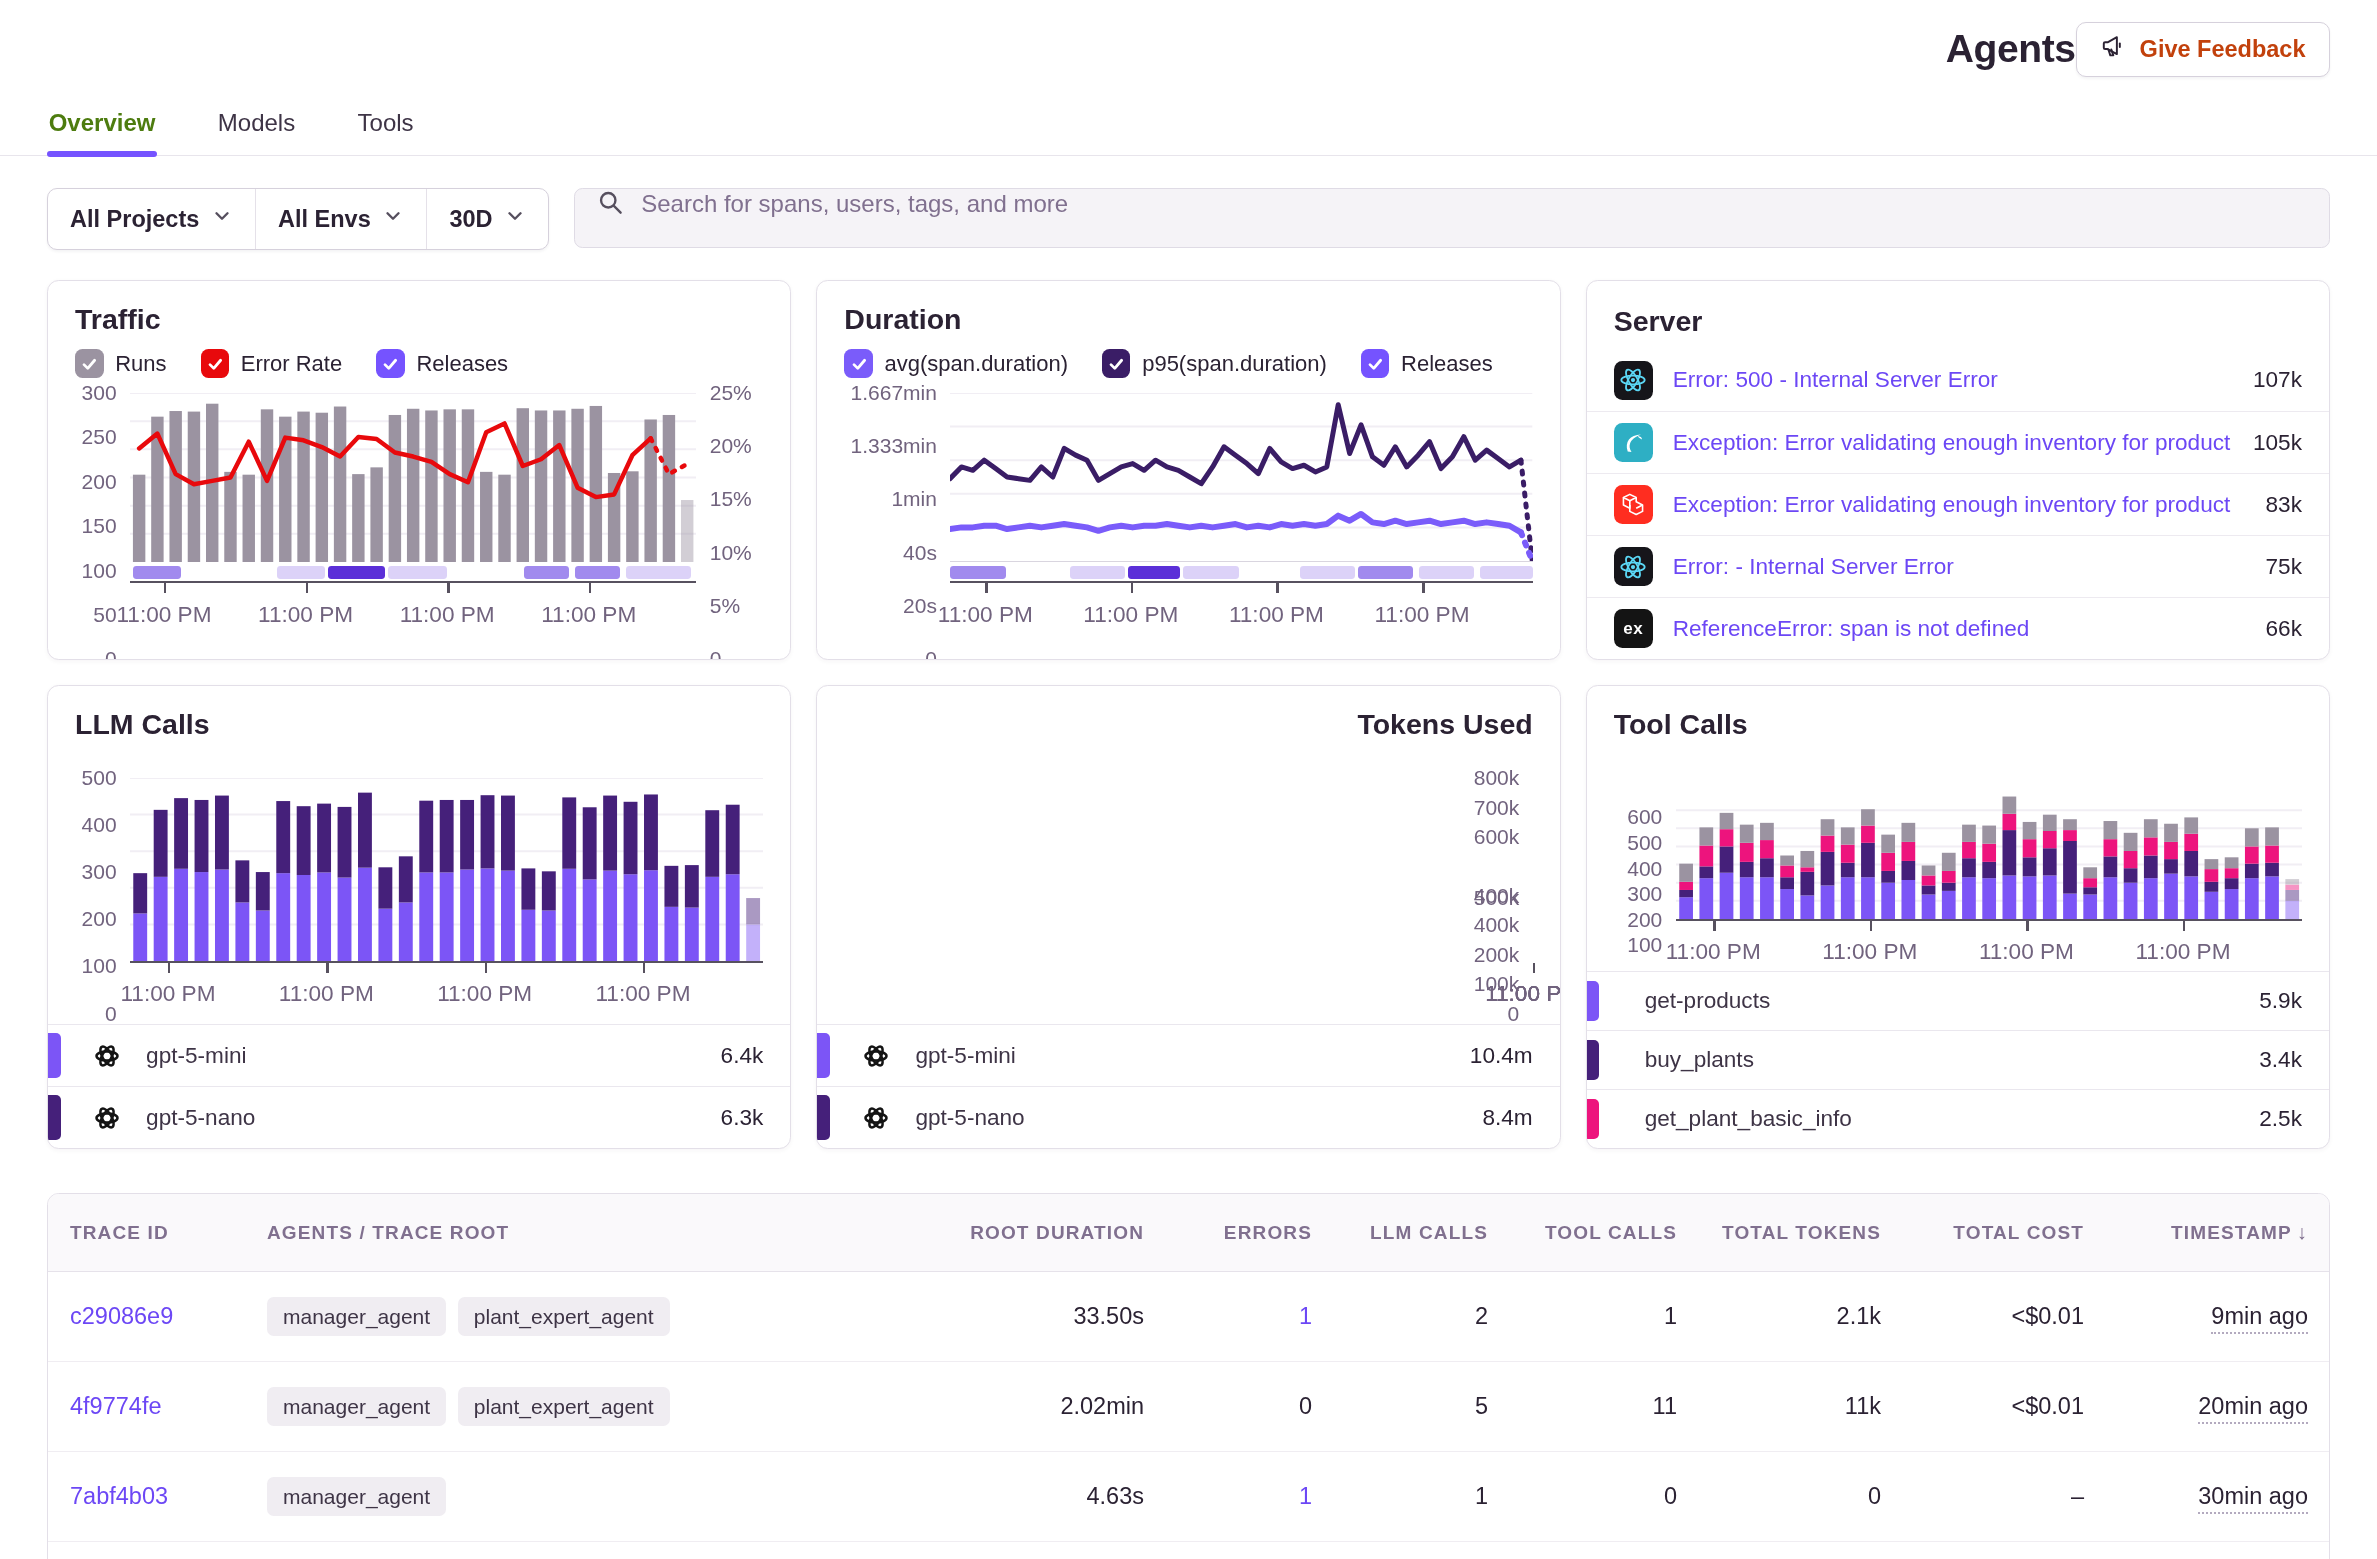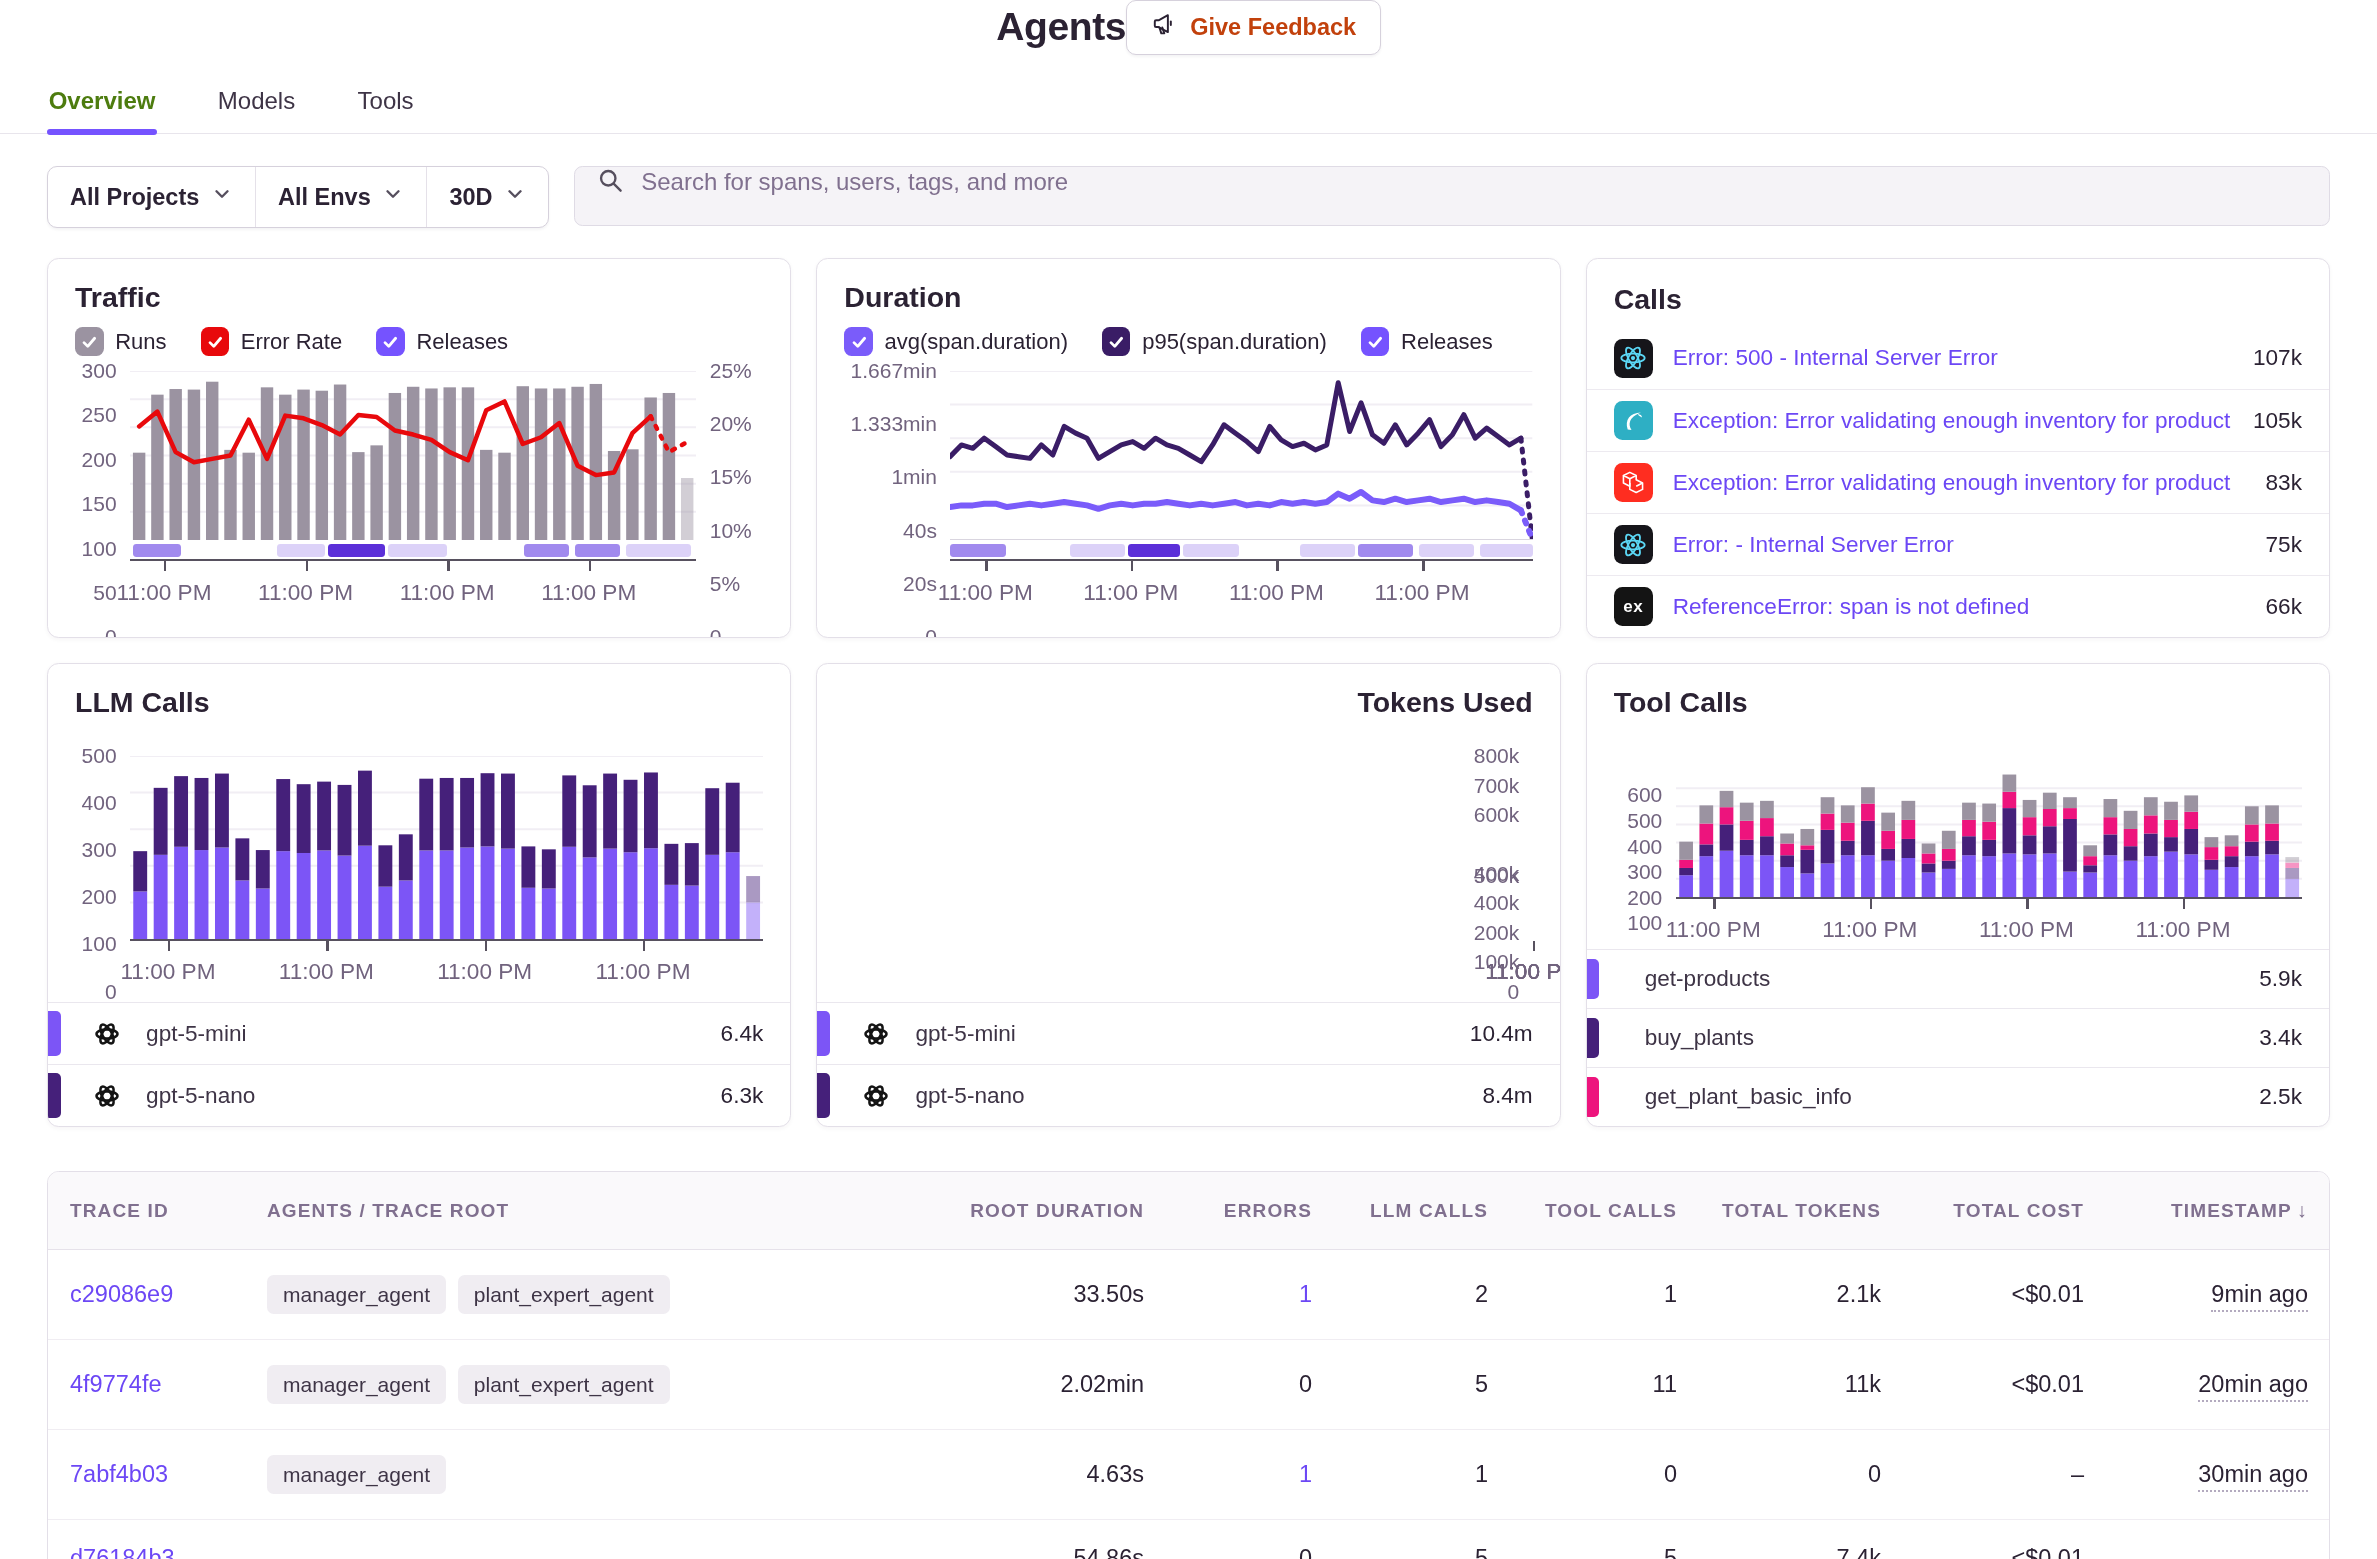"Agents" .hdr { justify-content: center -> flex-end; padding-top: none -> 22px }
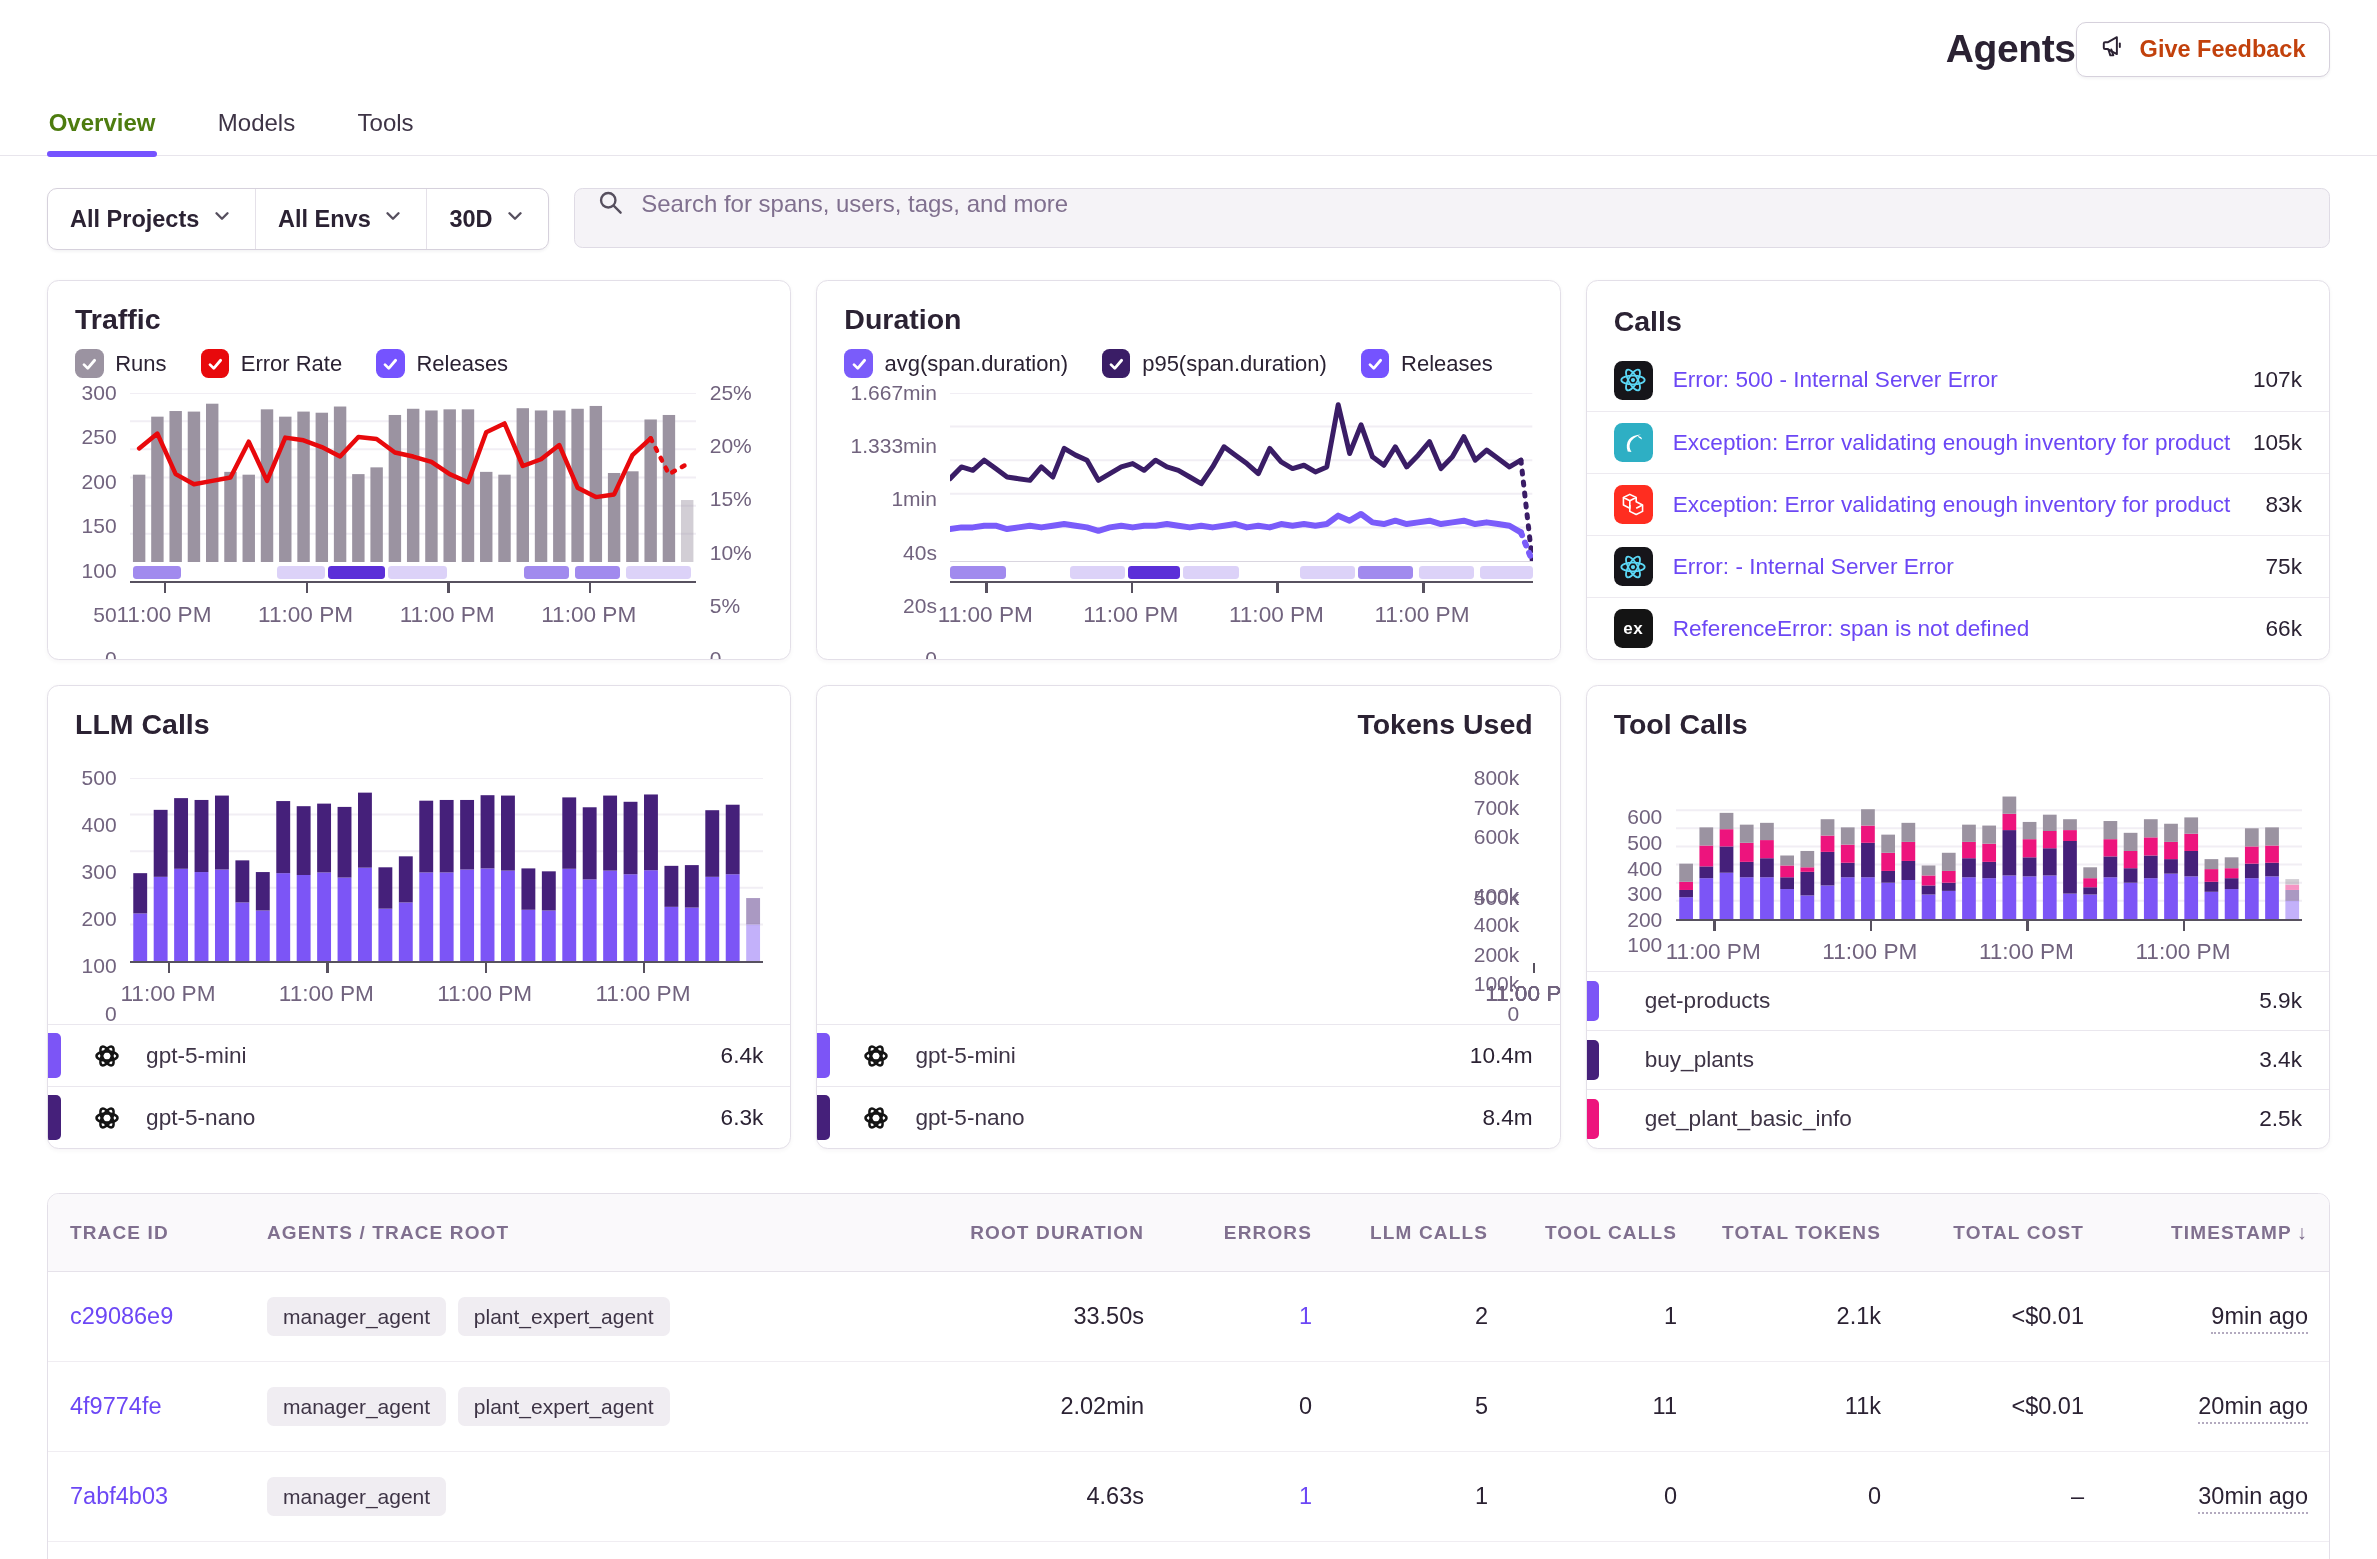"Calls" h2.issues-title { text: Calls -> Server }
